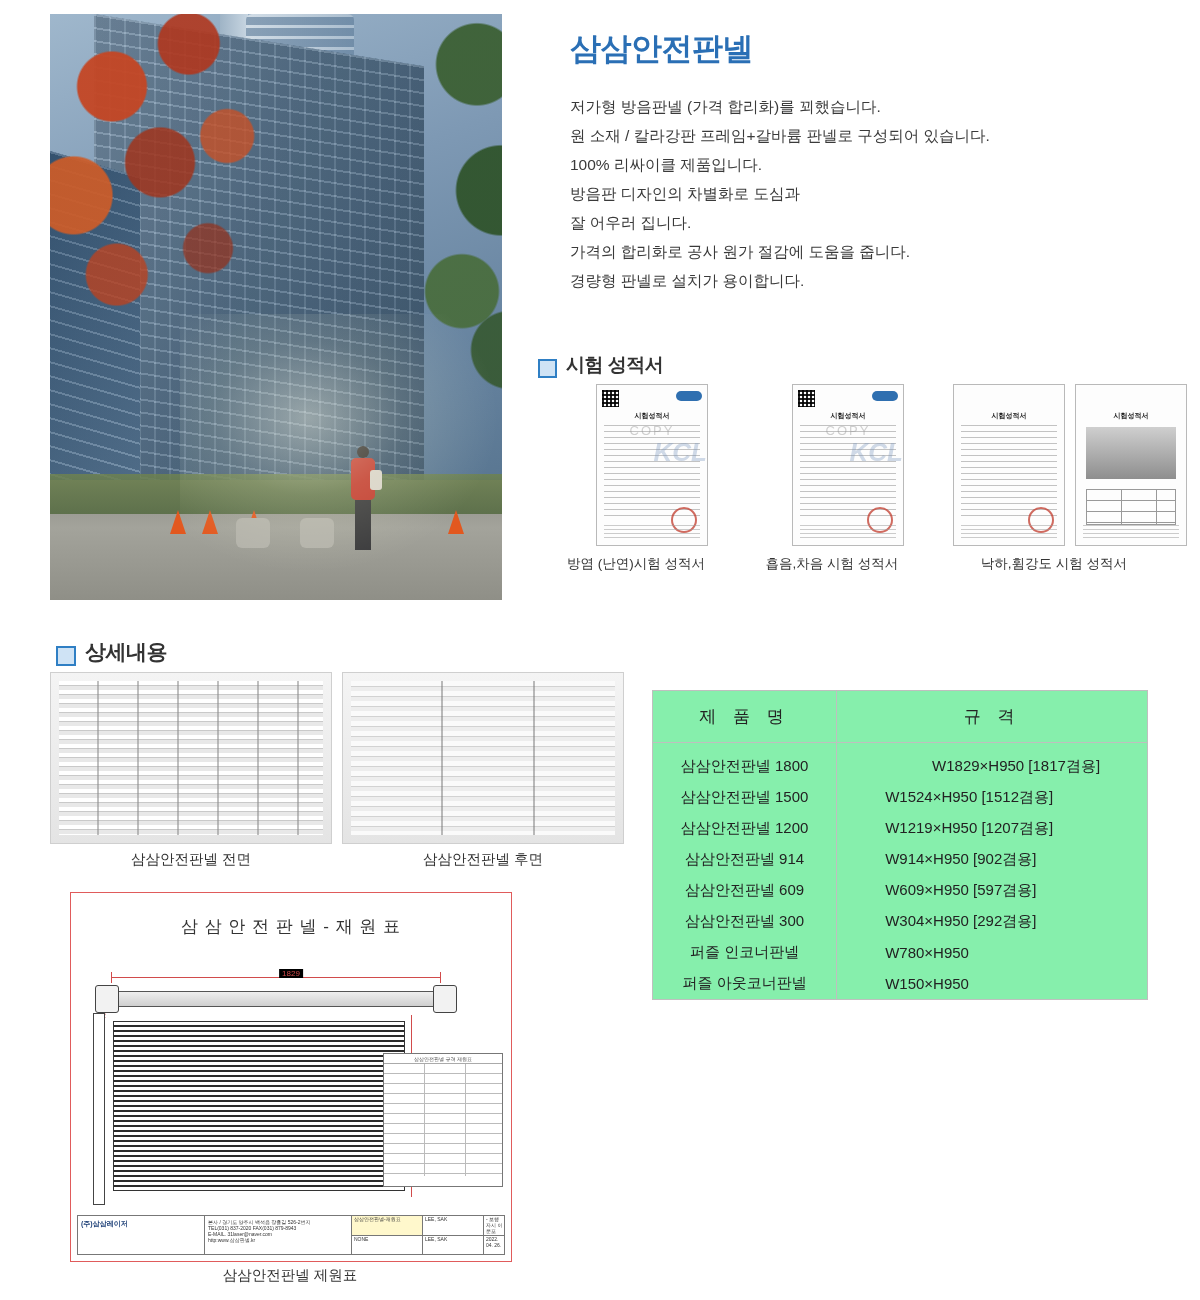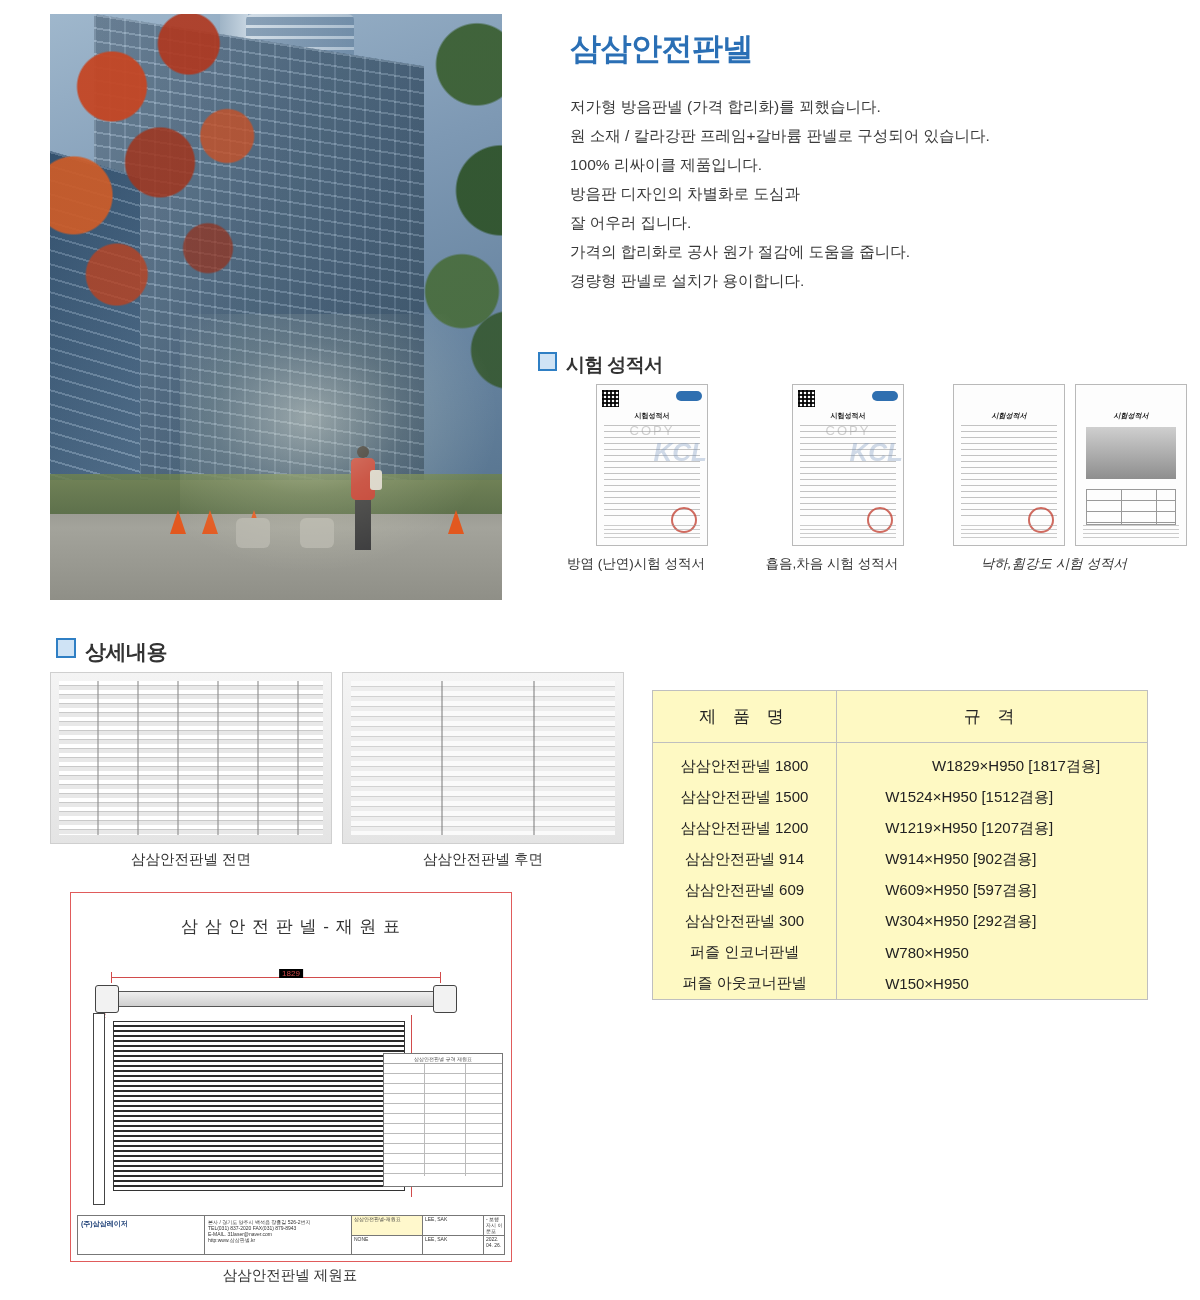"시험 성적서" .section-head { align-items: flex-start -> flex-end; font-family: Liberation Serif, serif -> none }
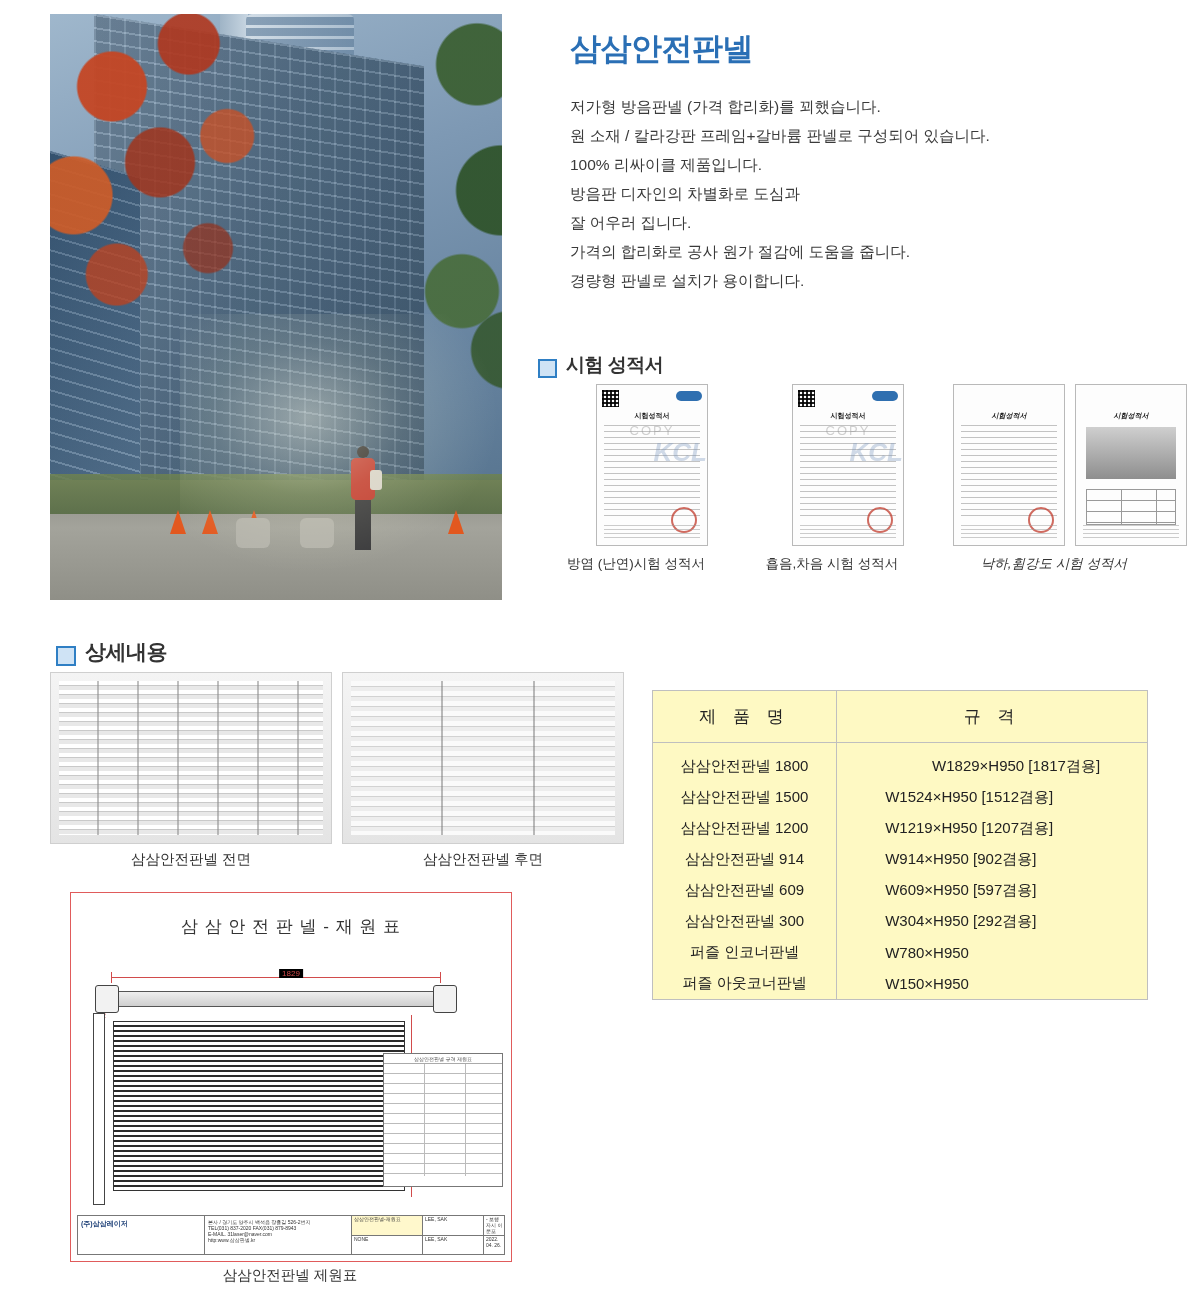"낙하,휨강도 시험 성적서" div.cert-group { font-style: italic -> none }
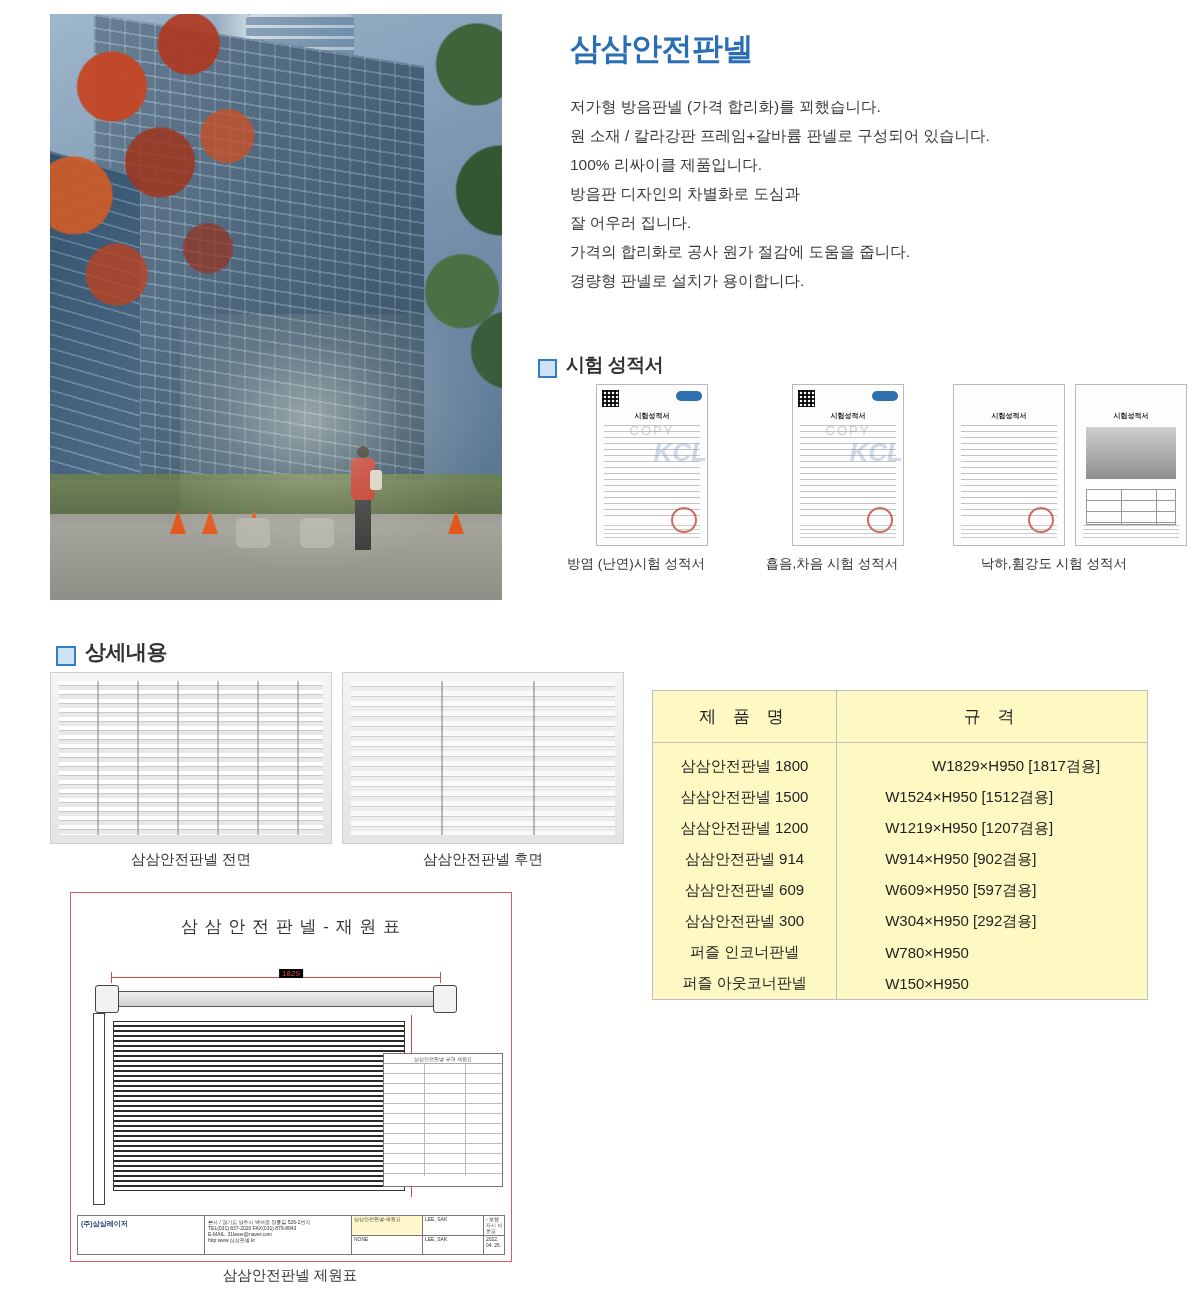"제 품 명" .spec-table { background: #fef9c3 -> #86efac }
